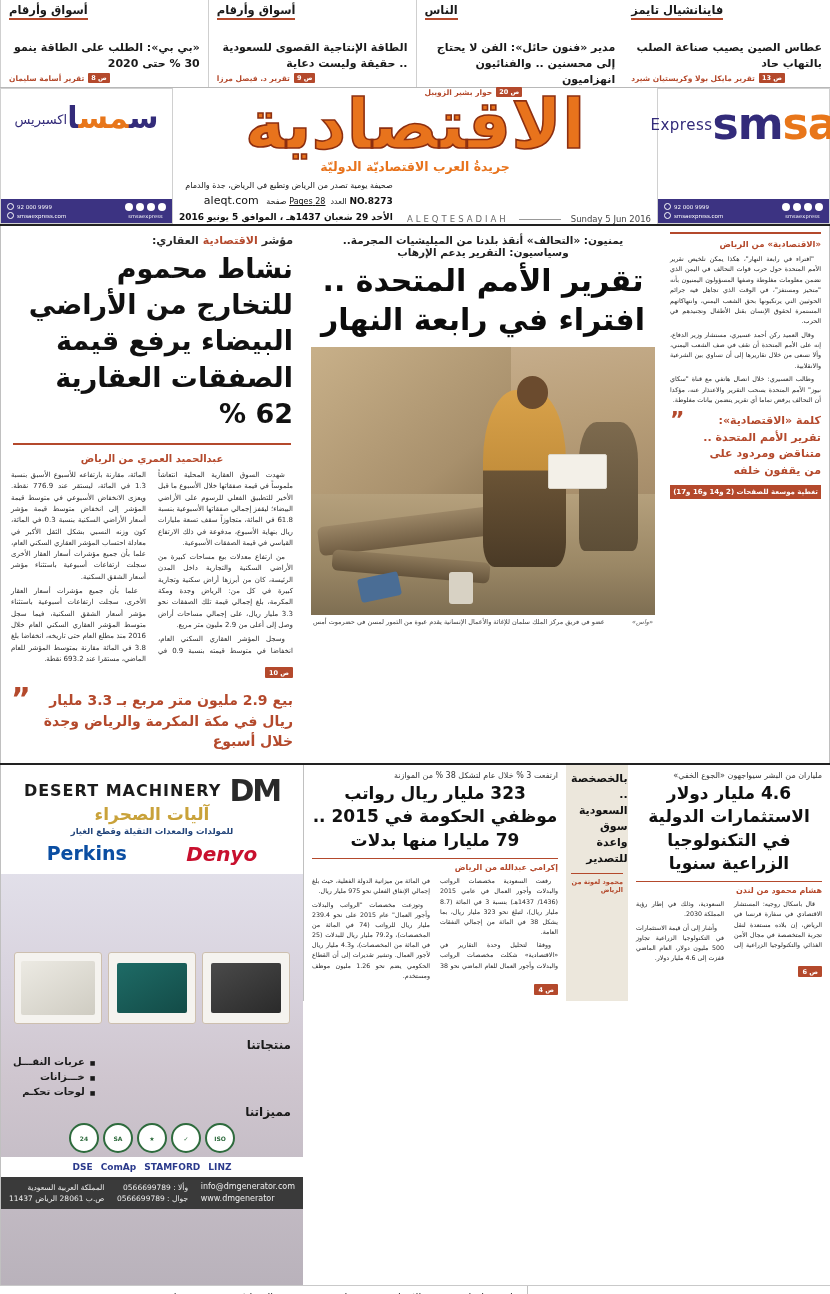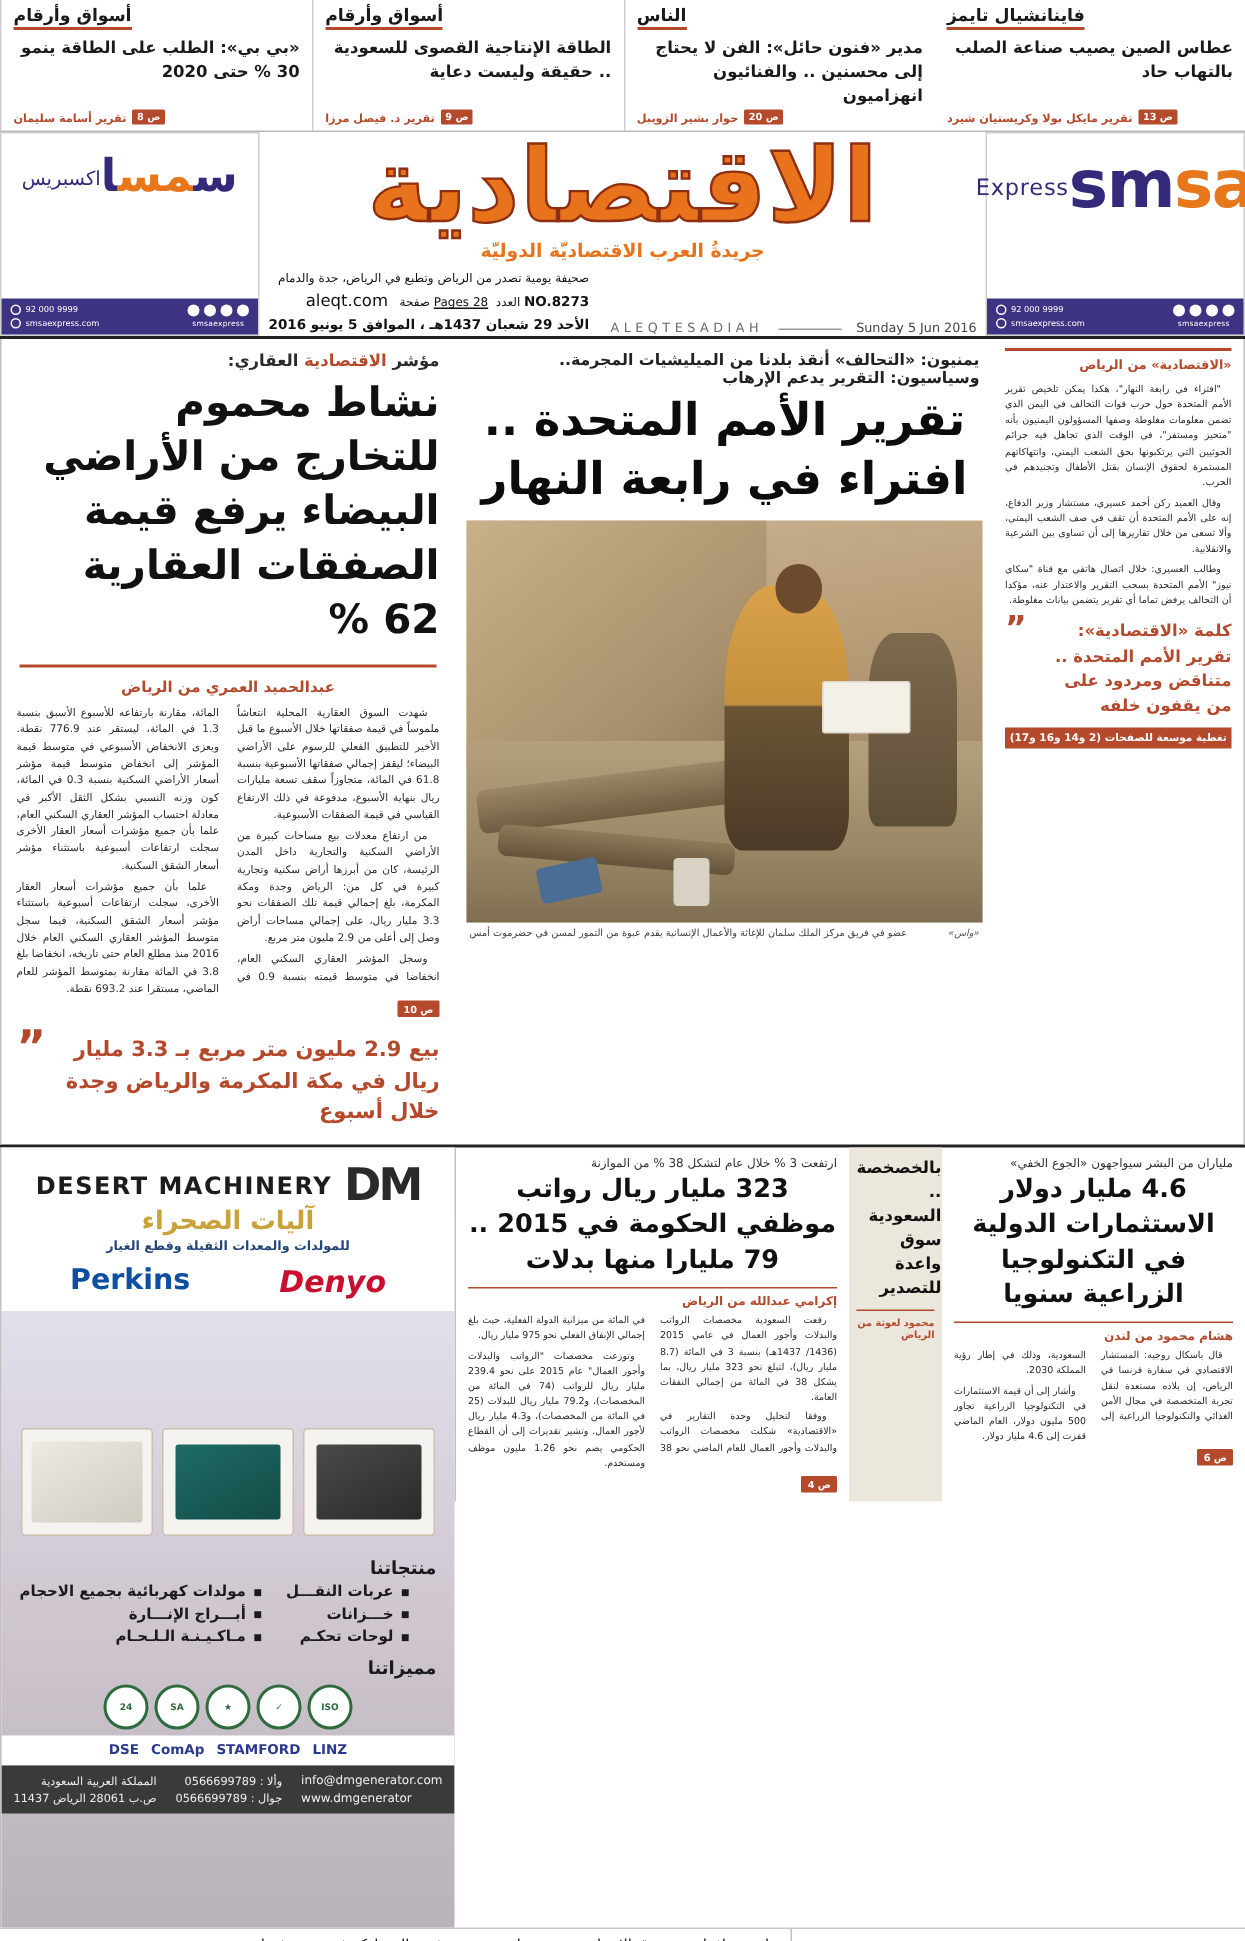"أسواق وأرقام" .teaser-kicker { margin-bottom: 4px -> 20px }
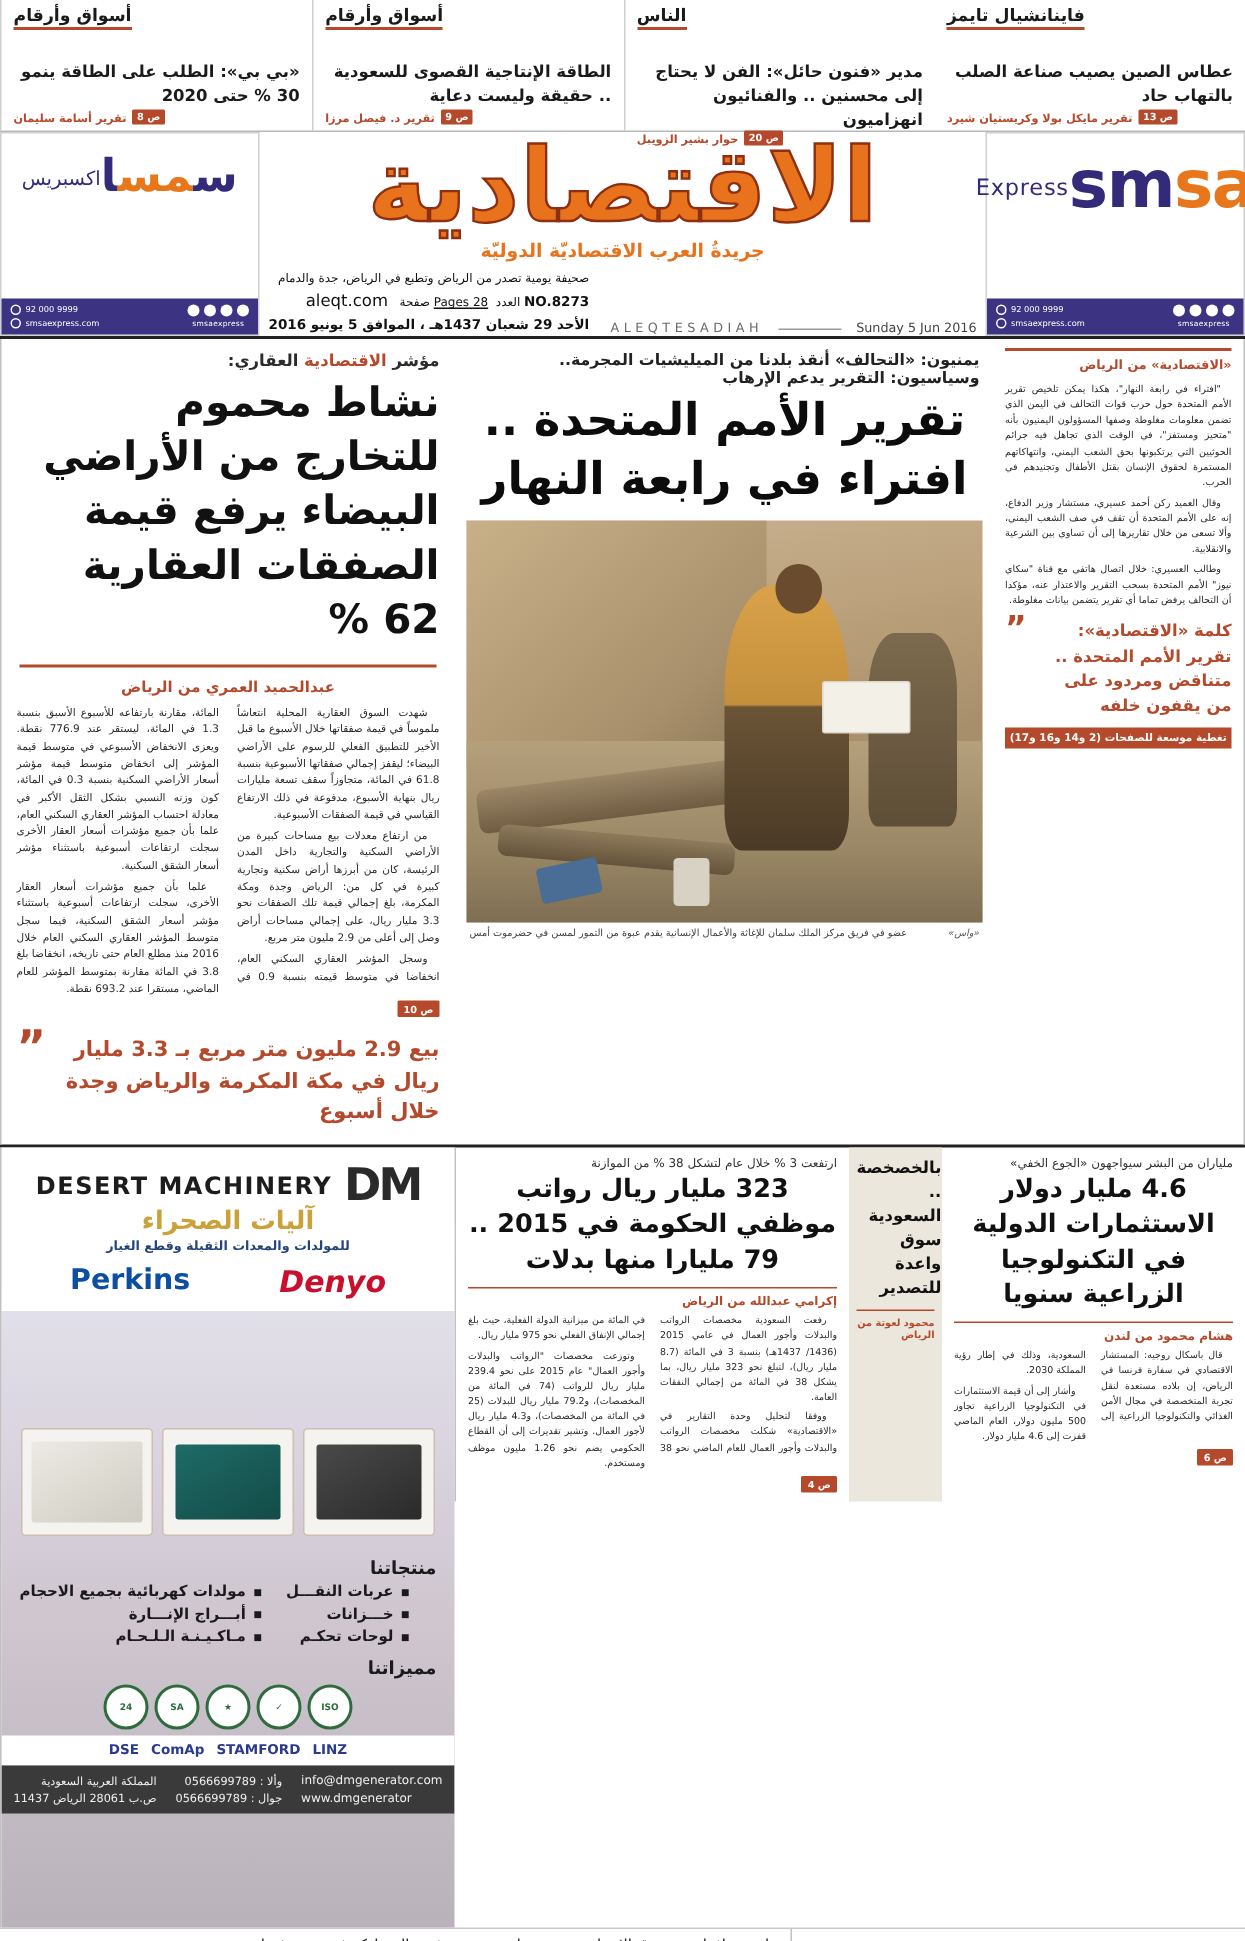"يمنيون: «التحالف» أنقذ بلدنا من" .story-kicker { text-align: none -> center }
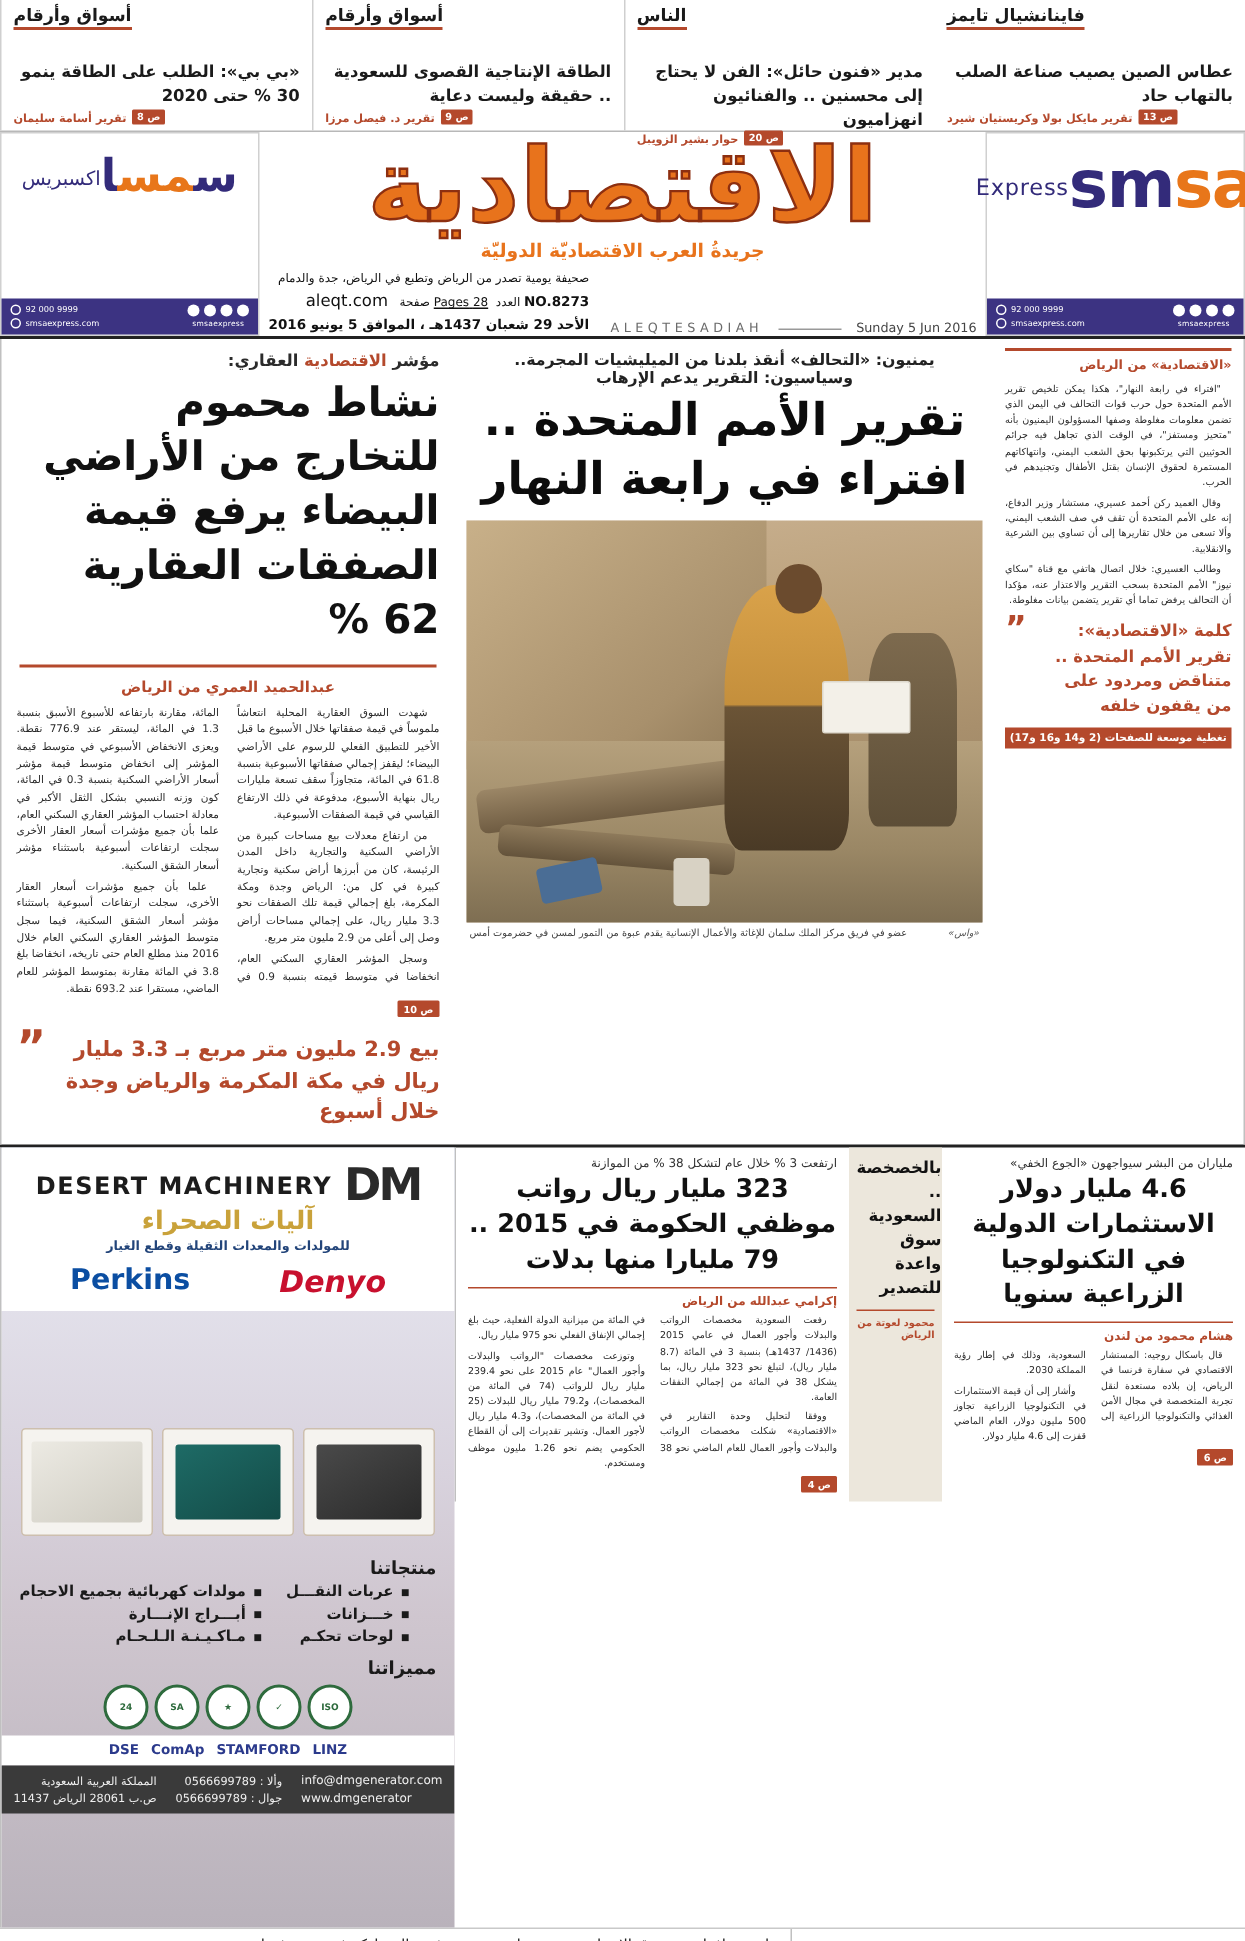"مولدات كهربائية بجميع الاحجام" ul { html: <ul> <li>مولدات كهربائية بجميع الاحجام</li> <li>أبـــراج الإنـــارة</li> <li>مـاكـيـنـة الـلـحـام</li> </ul> -> none }
